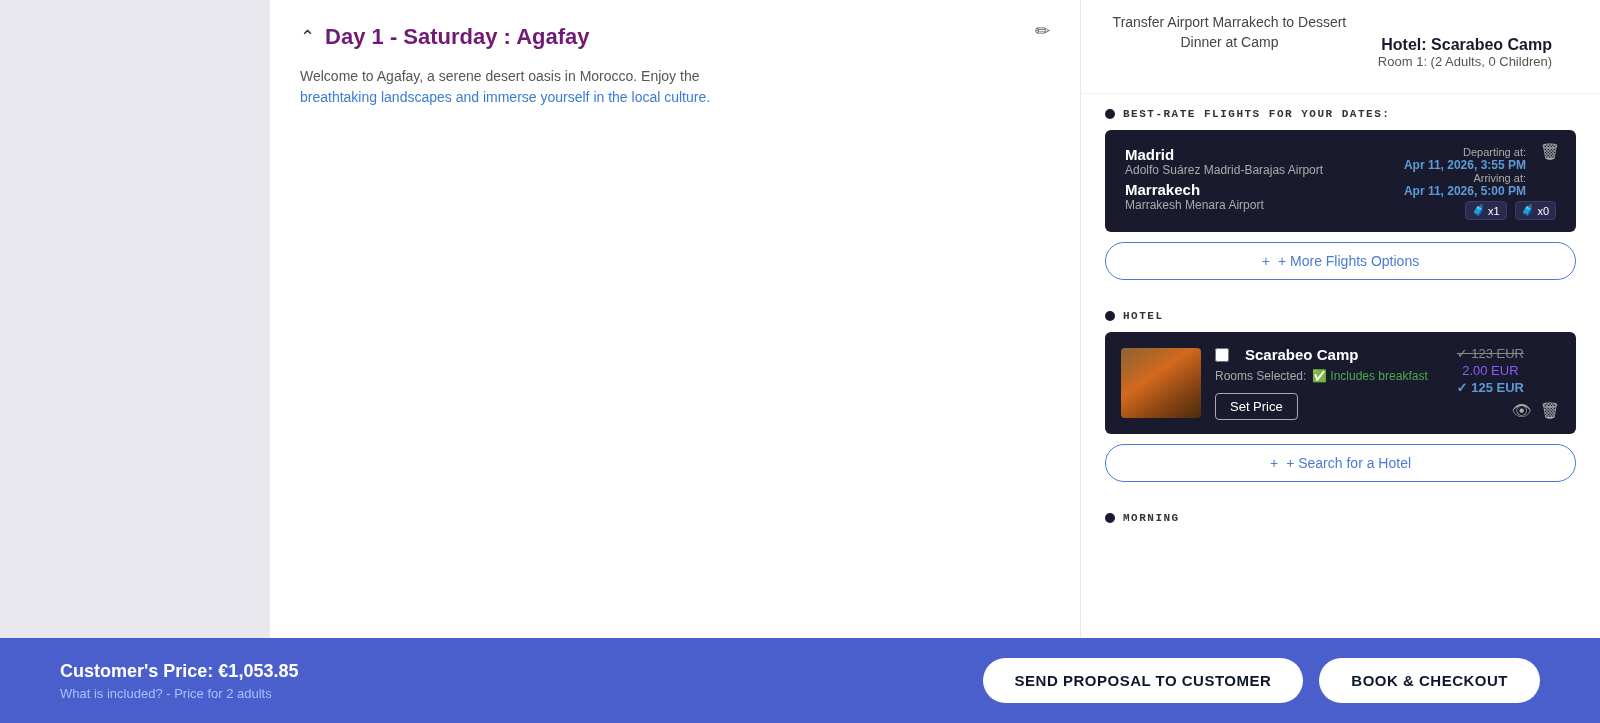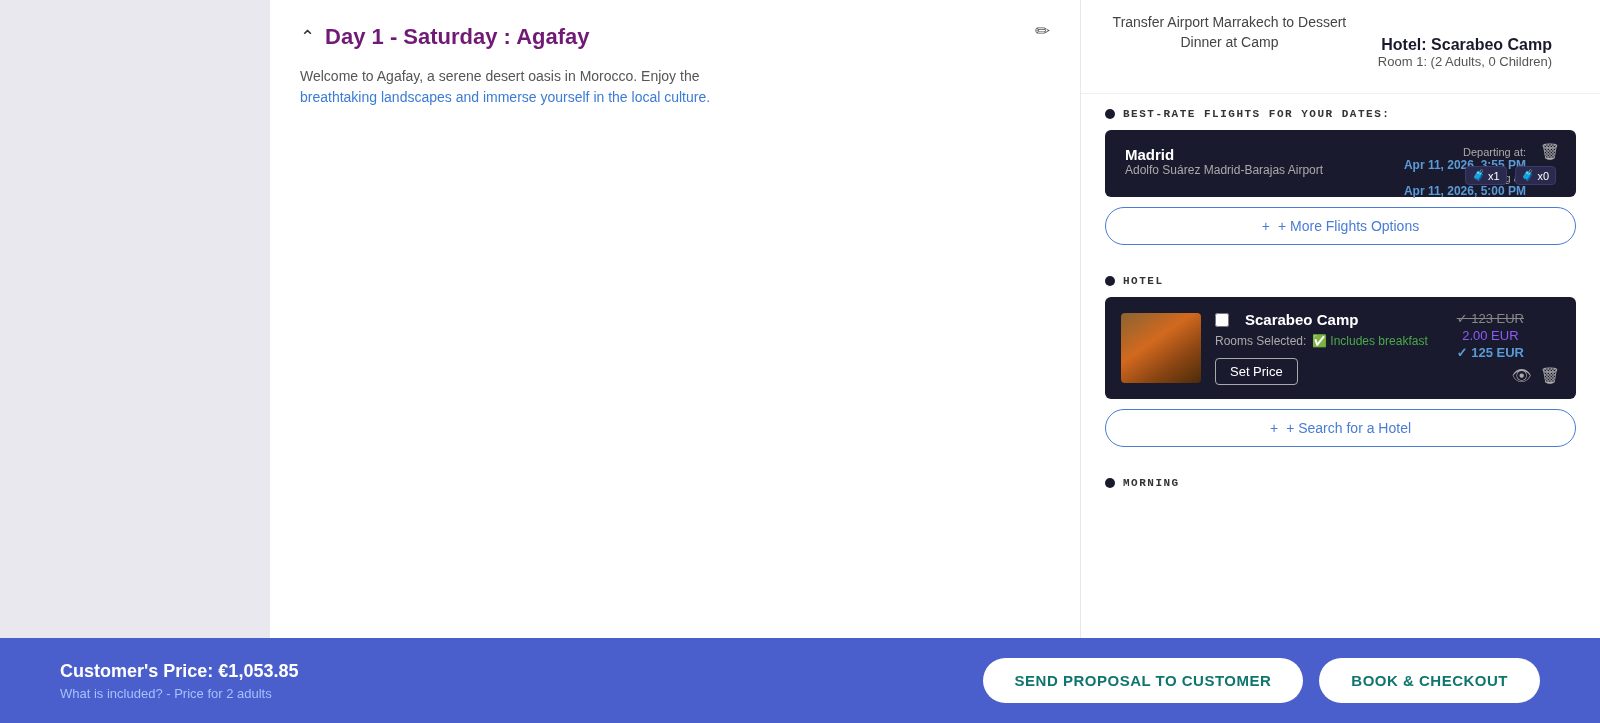"Marrakech" div.flight-destination { html: none -> <div> <div>Marrakech</div> <div>Marrakesh Menara Airport</div> </div> }
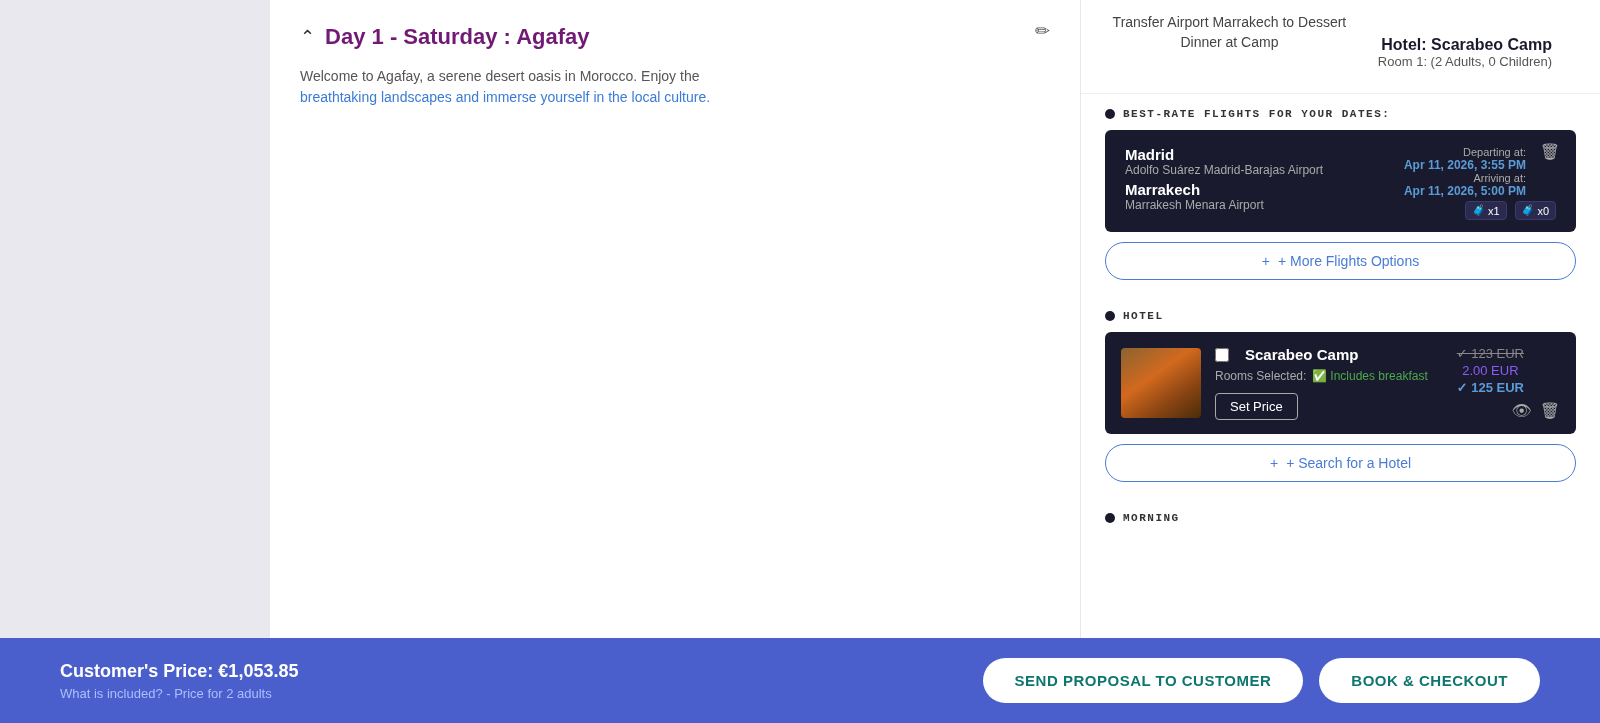"SEND PROPOSAL TO CUSTOMER" .footer-btn { color: #0f766e -> #0f172a }
